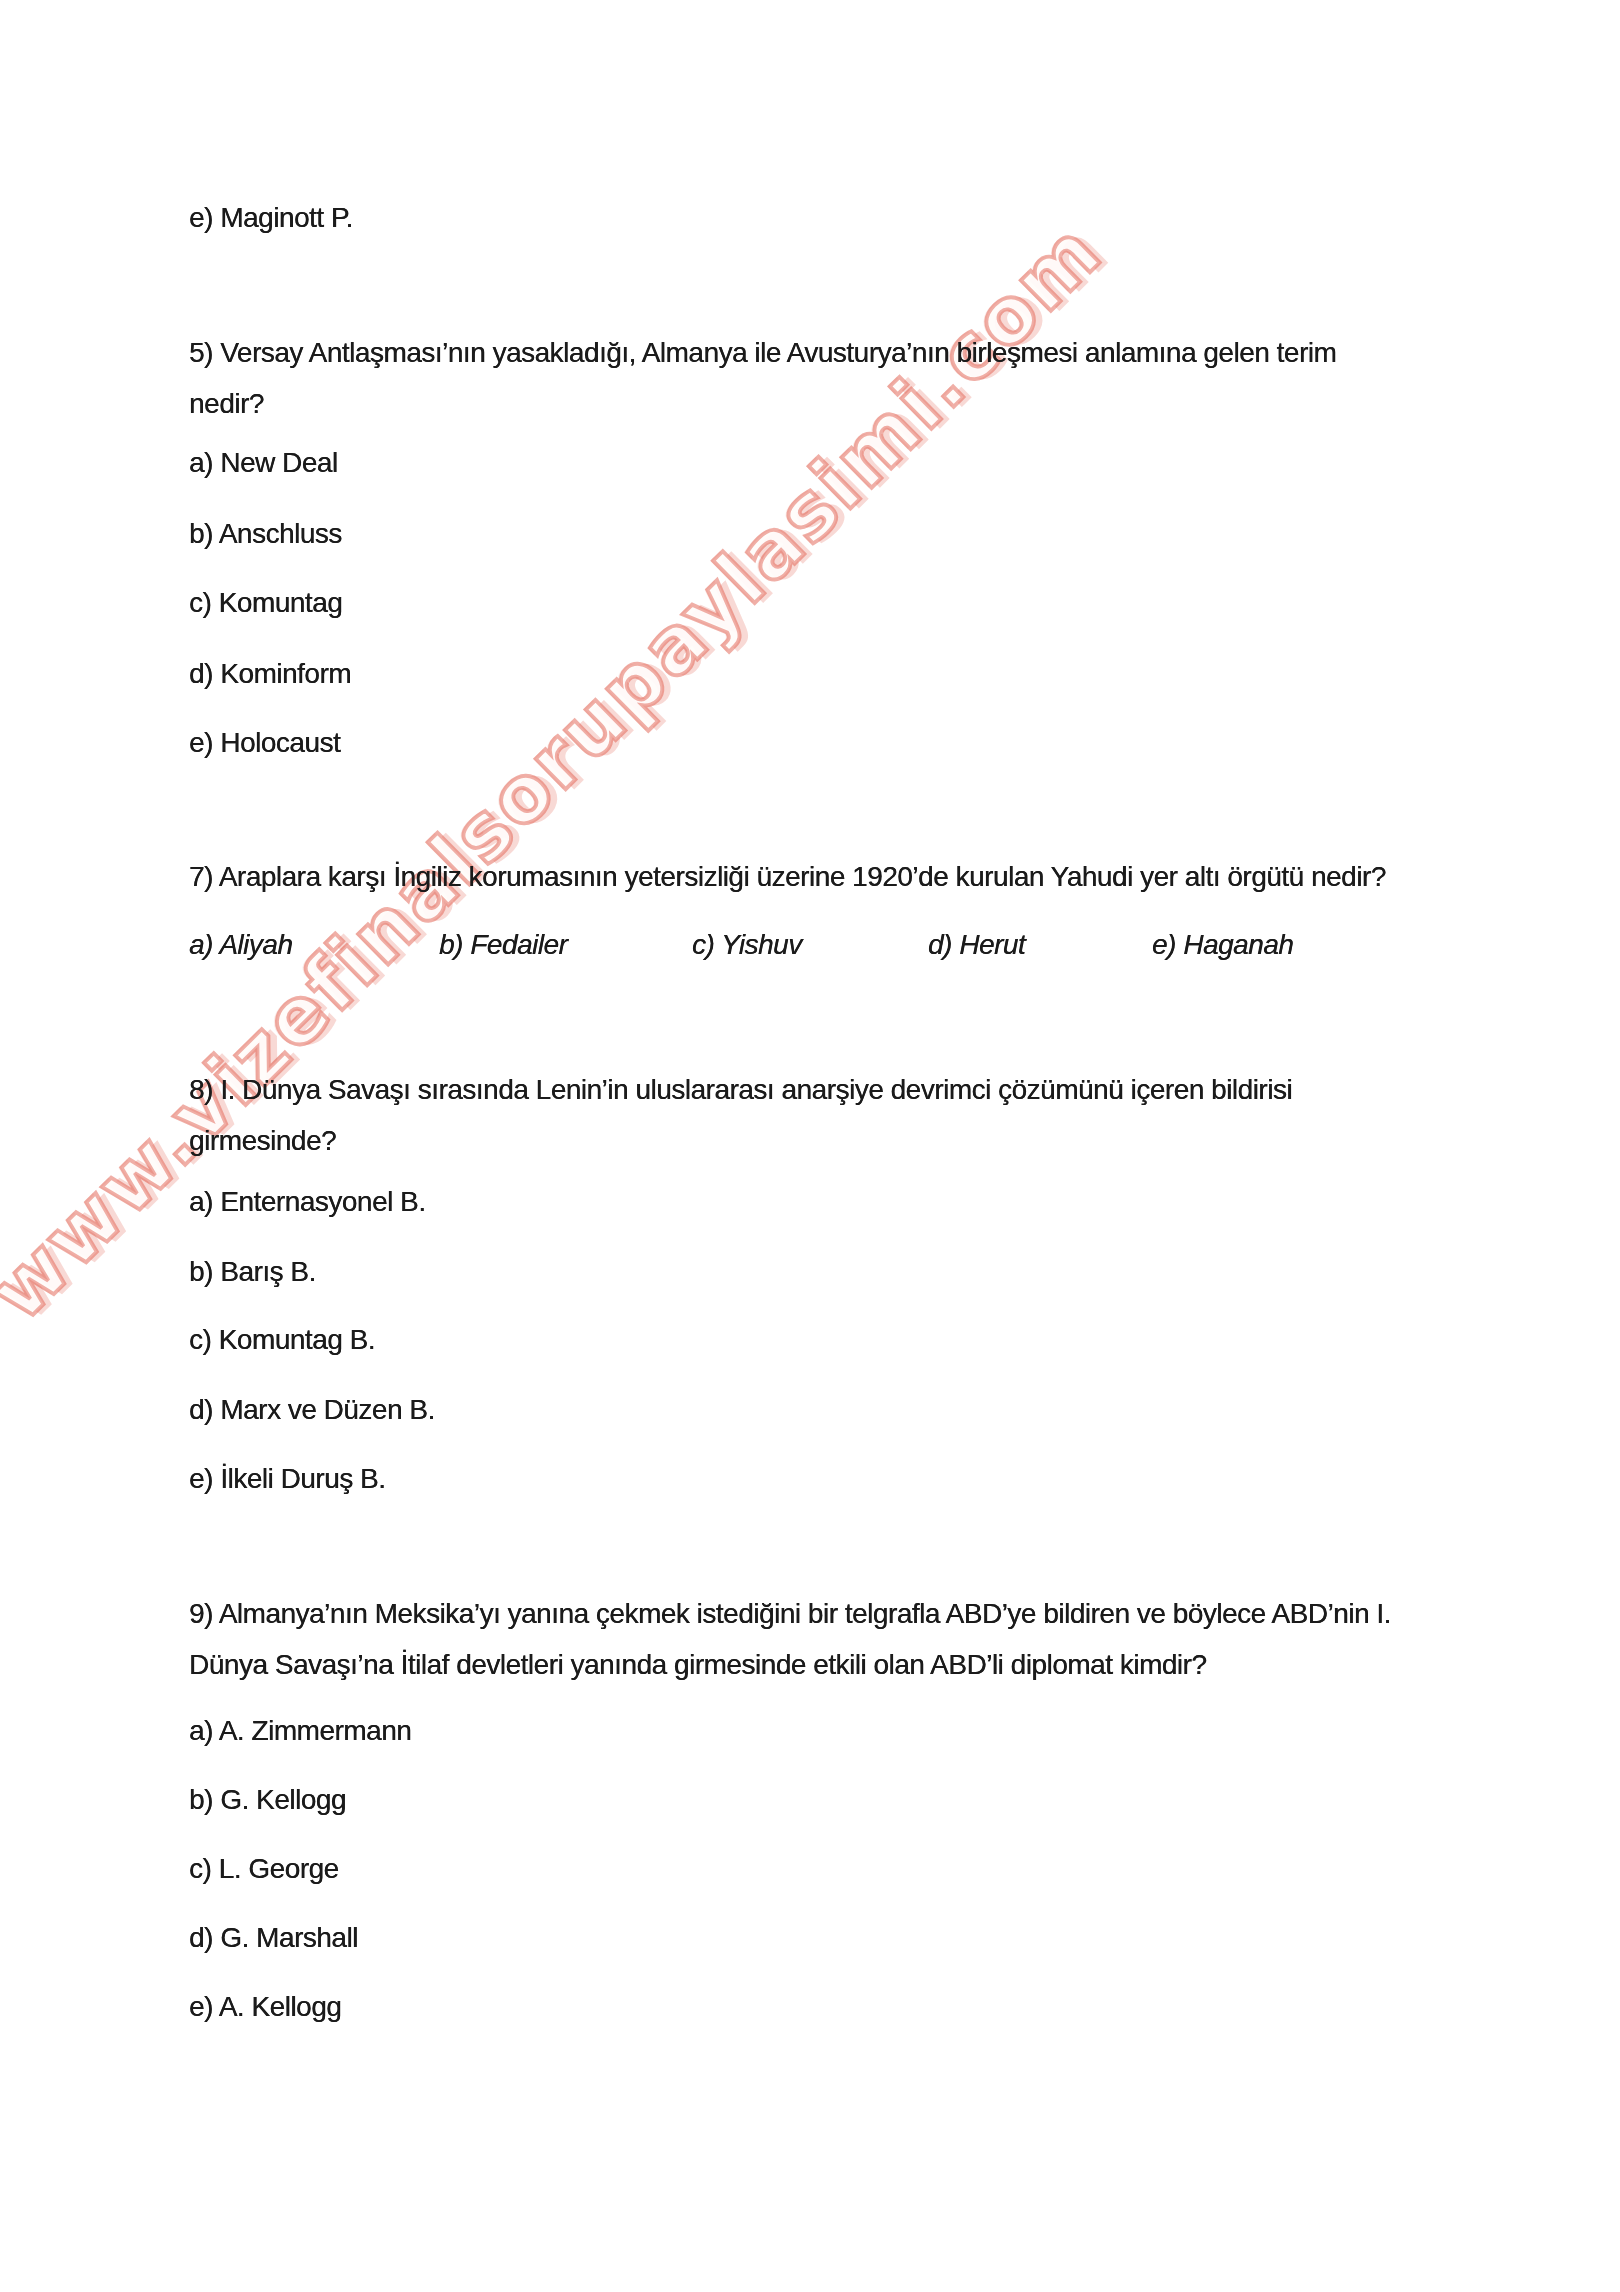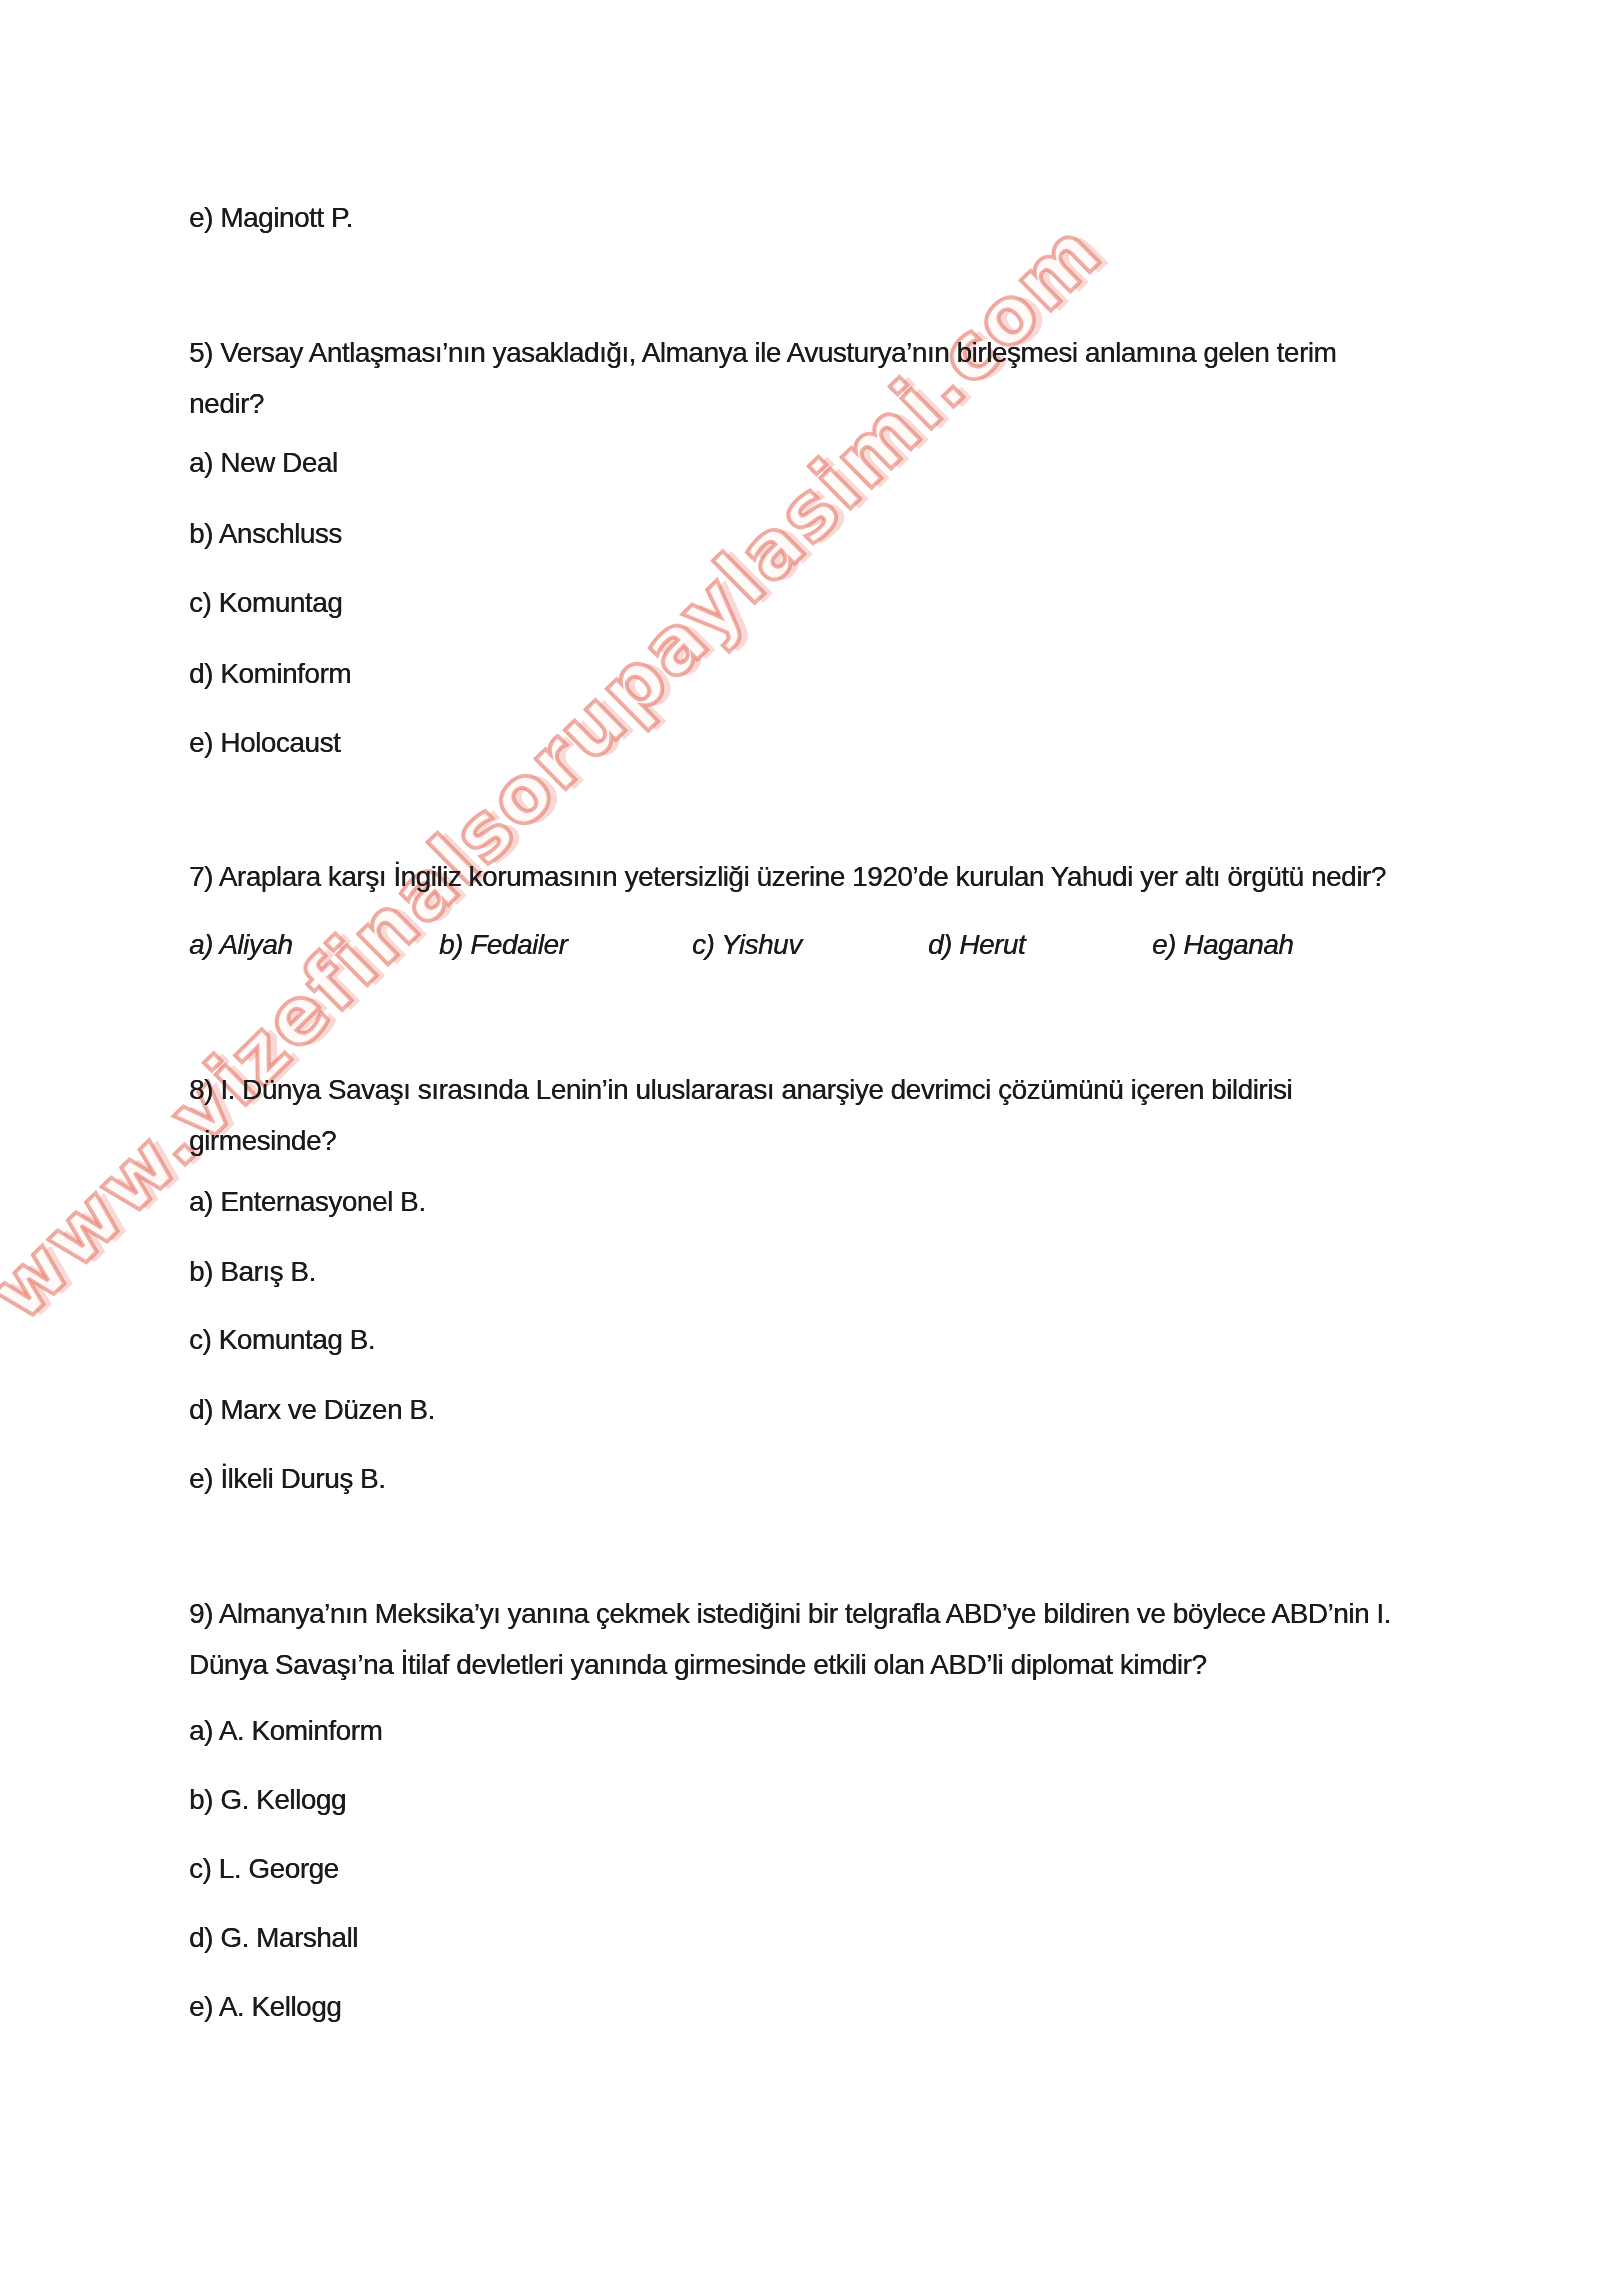"a) A. Kominform" div.tline { text: Kominform -> Zimmermann }
